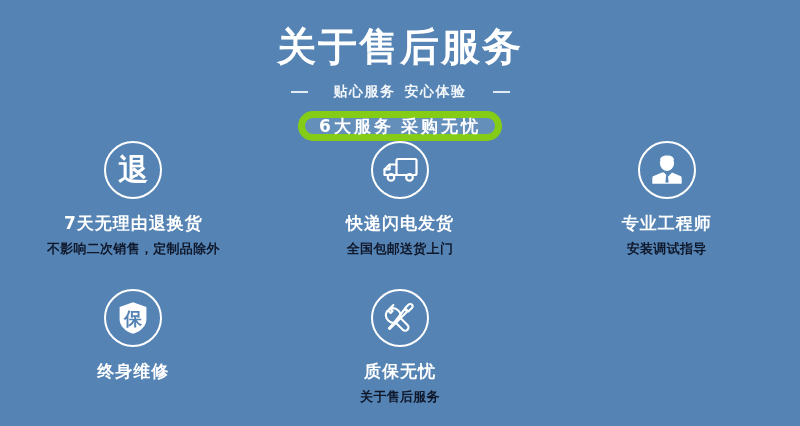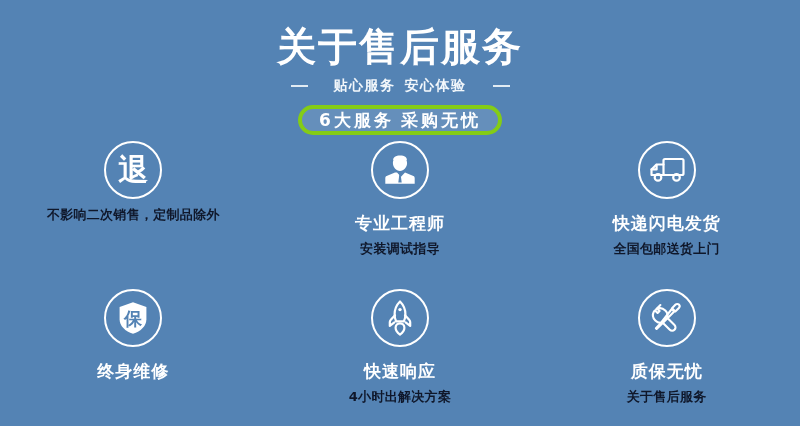"贴心服务 安心体验" .subtitle-row { margin-top: 6px -> 12px }
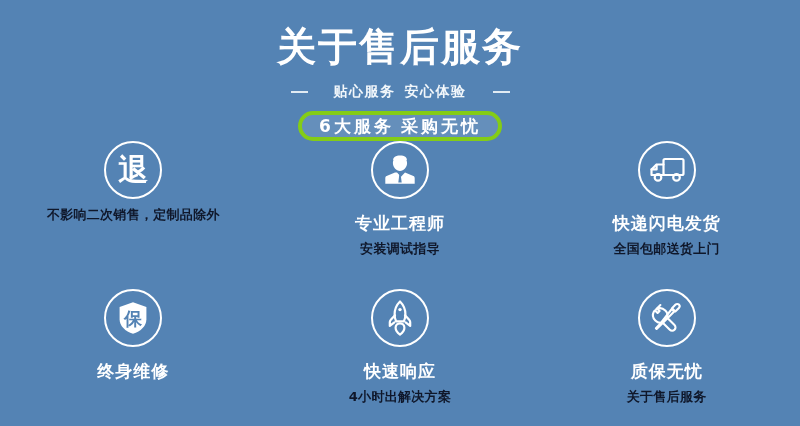"6大服务 采购无忧" .pill { border: 4px solid #84cc16 -> 7px solid #84cc16 }
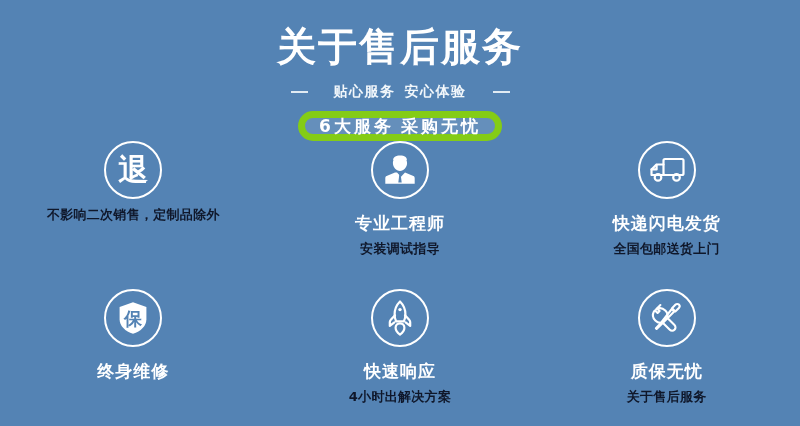"7天无理由退换货" div.cell-title { html: none -> <div>7天无理由退换货</div> }
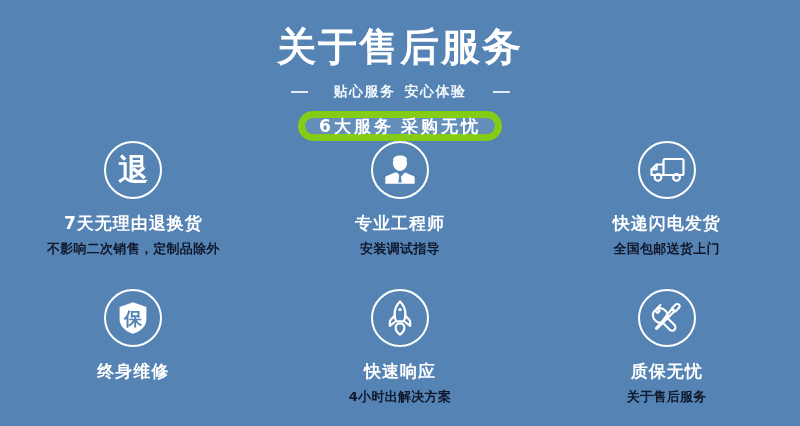"专业工程师" div.cell { order: before "快递闪电发货" -> after "快递闪电发货" }
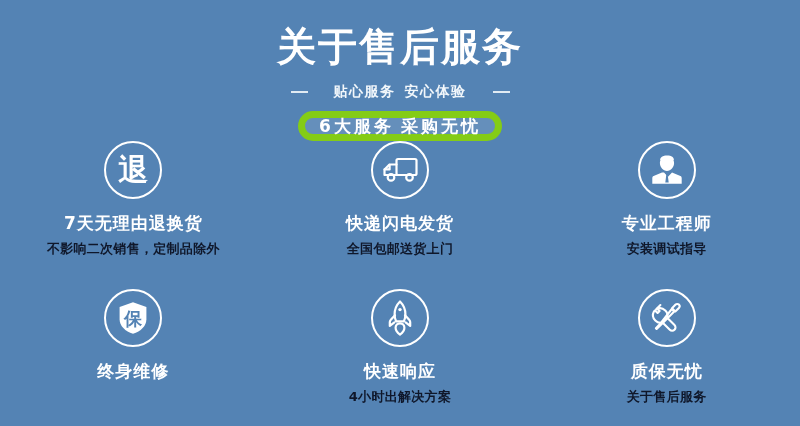"快速响应" div.cell { html: <div> <div> <svg> <path></path> <circle></circle> <path></path> <path></path> <path></path> </svg> </div> <div>快速响应</div> <div>4小时出解决方案</div> </div> -> none }
